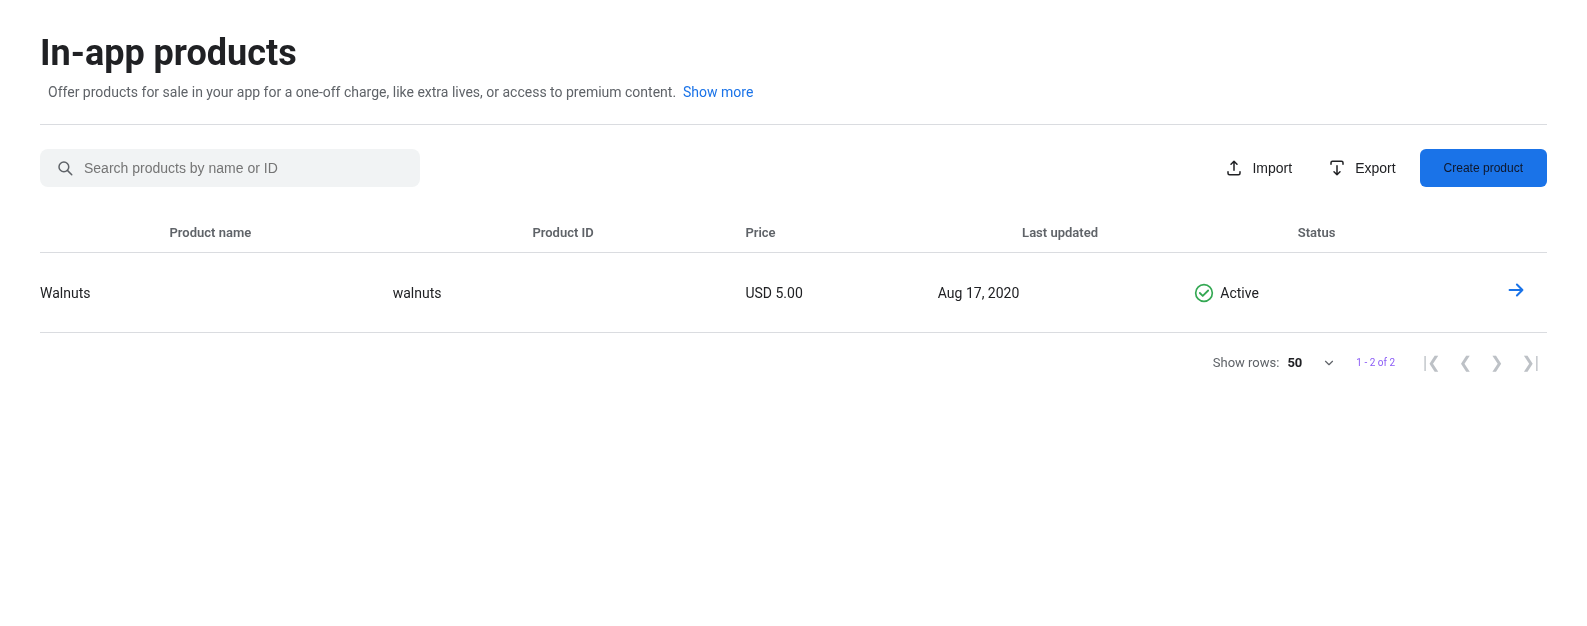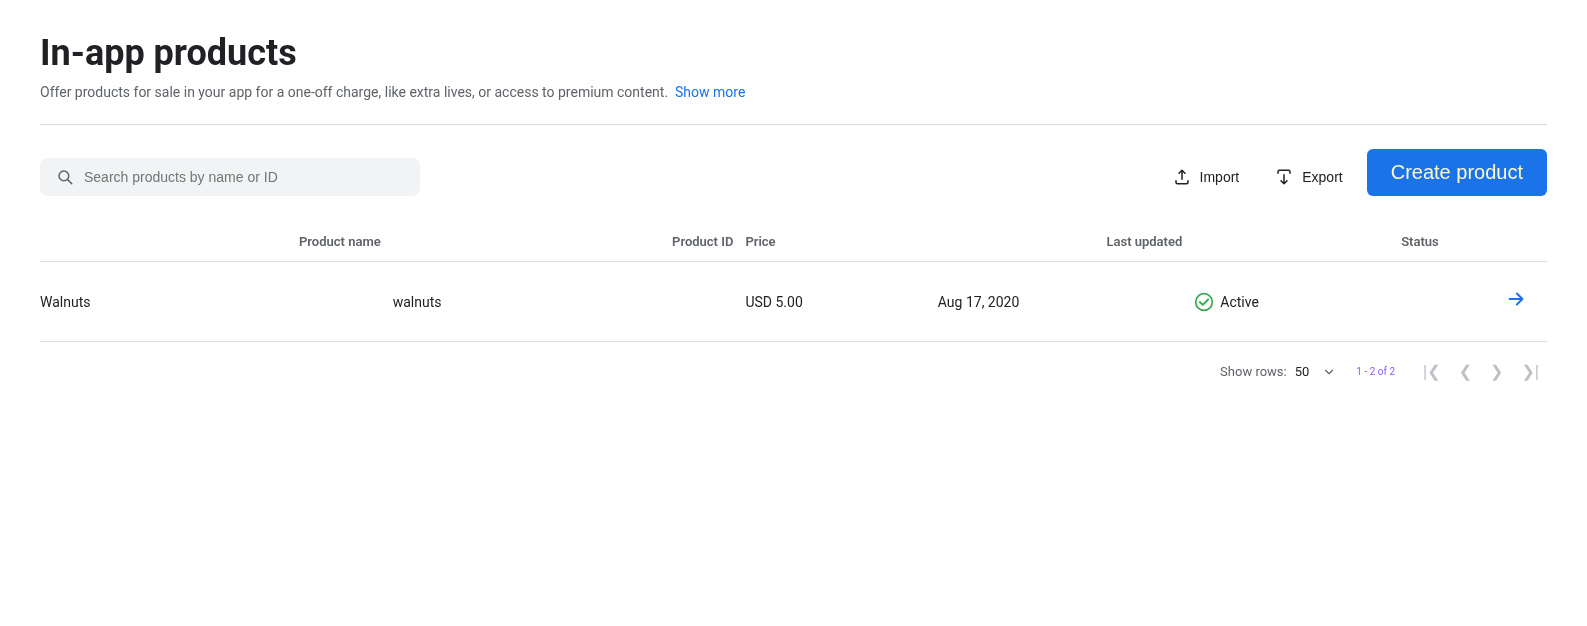"Offer products for sale in" .subtitle { margin-left: none -> 8px }
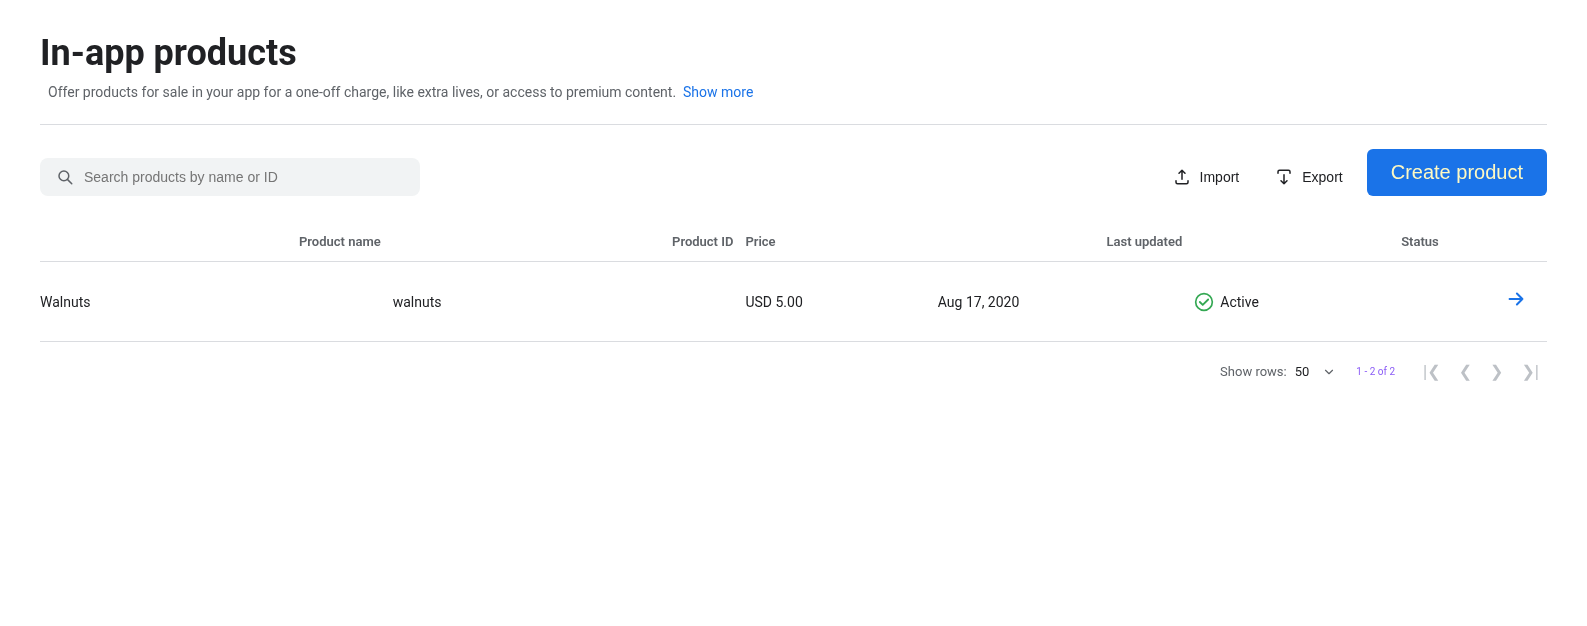"Create product" .create-btn { color: #fef9c3 -> #0f172a; font-size: 20px -> 12px }
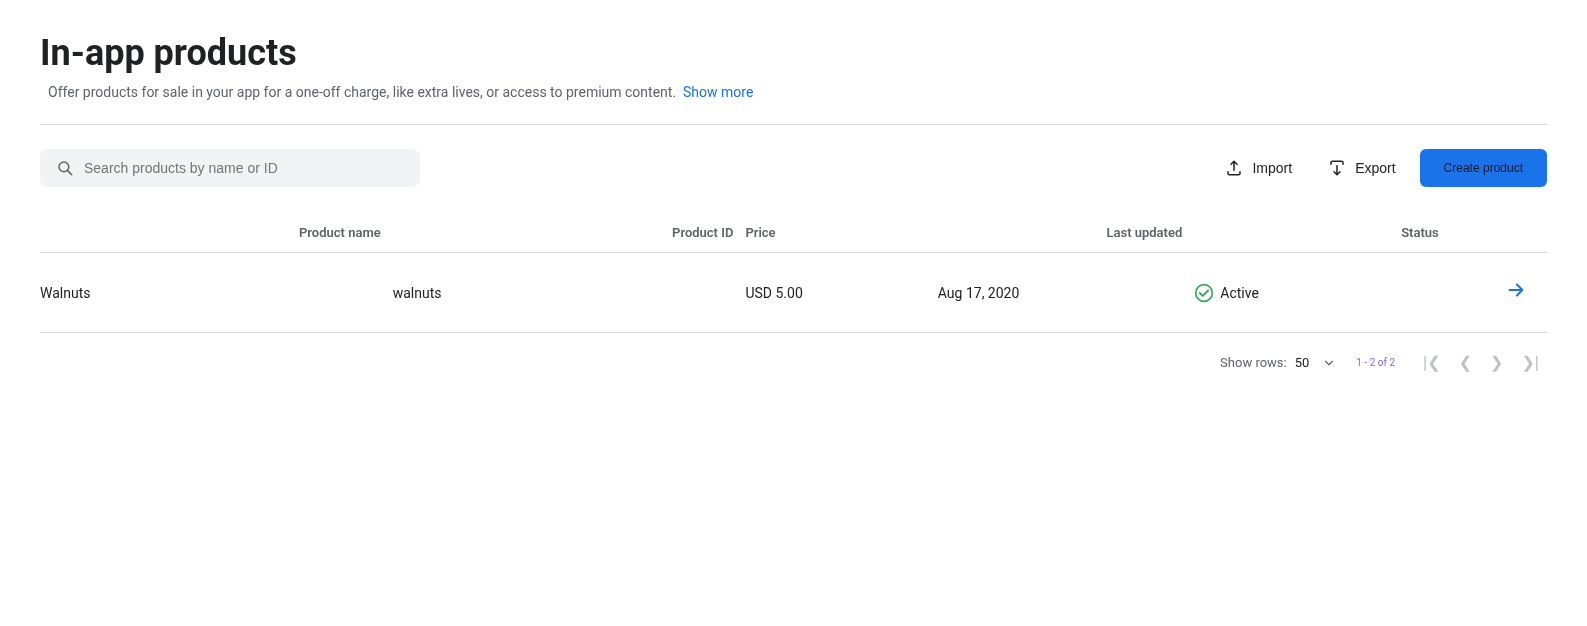"Product name" th { text-align: right -> center }
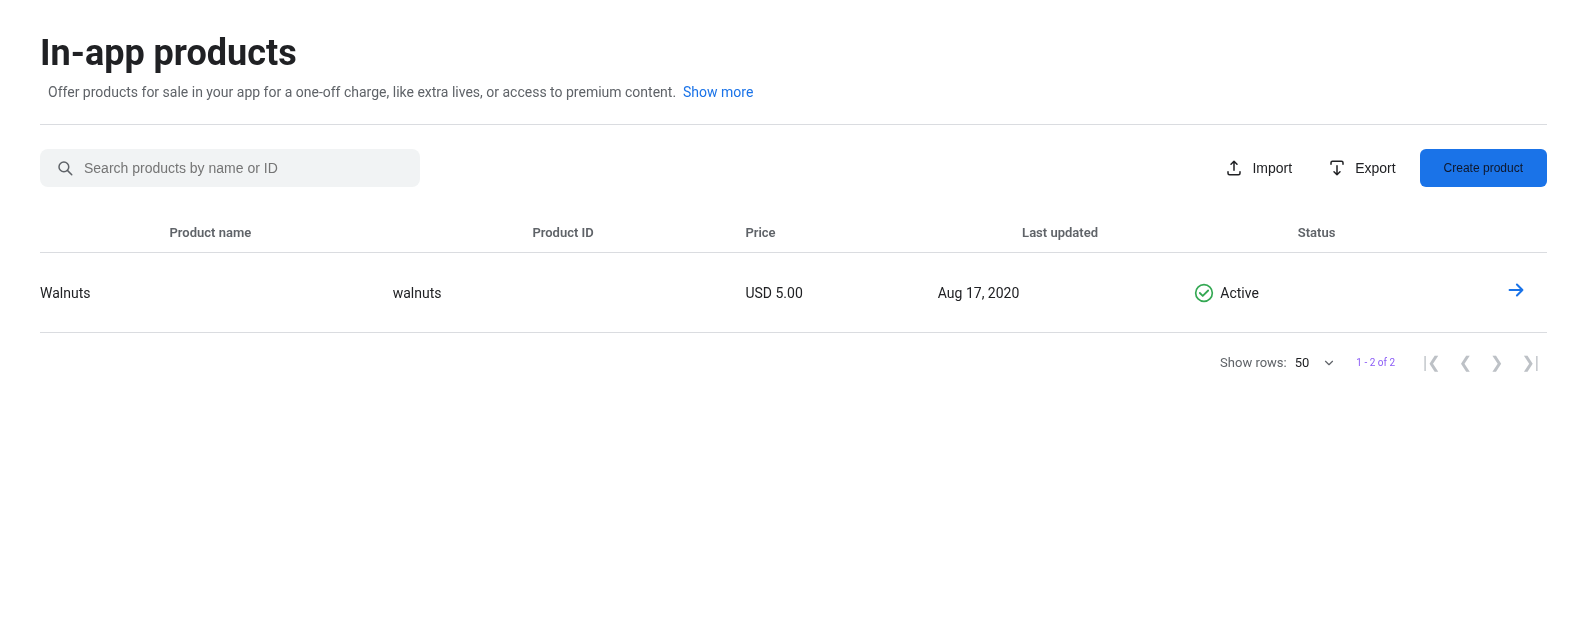"50" .rows-select { font-weight: none -> bold; gap: 13px -> 20px }
